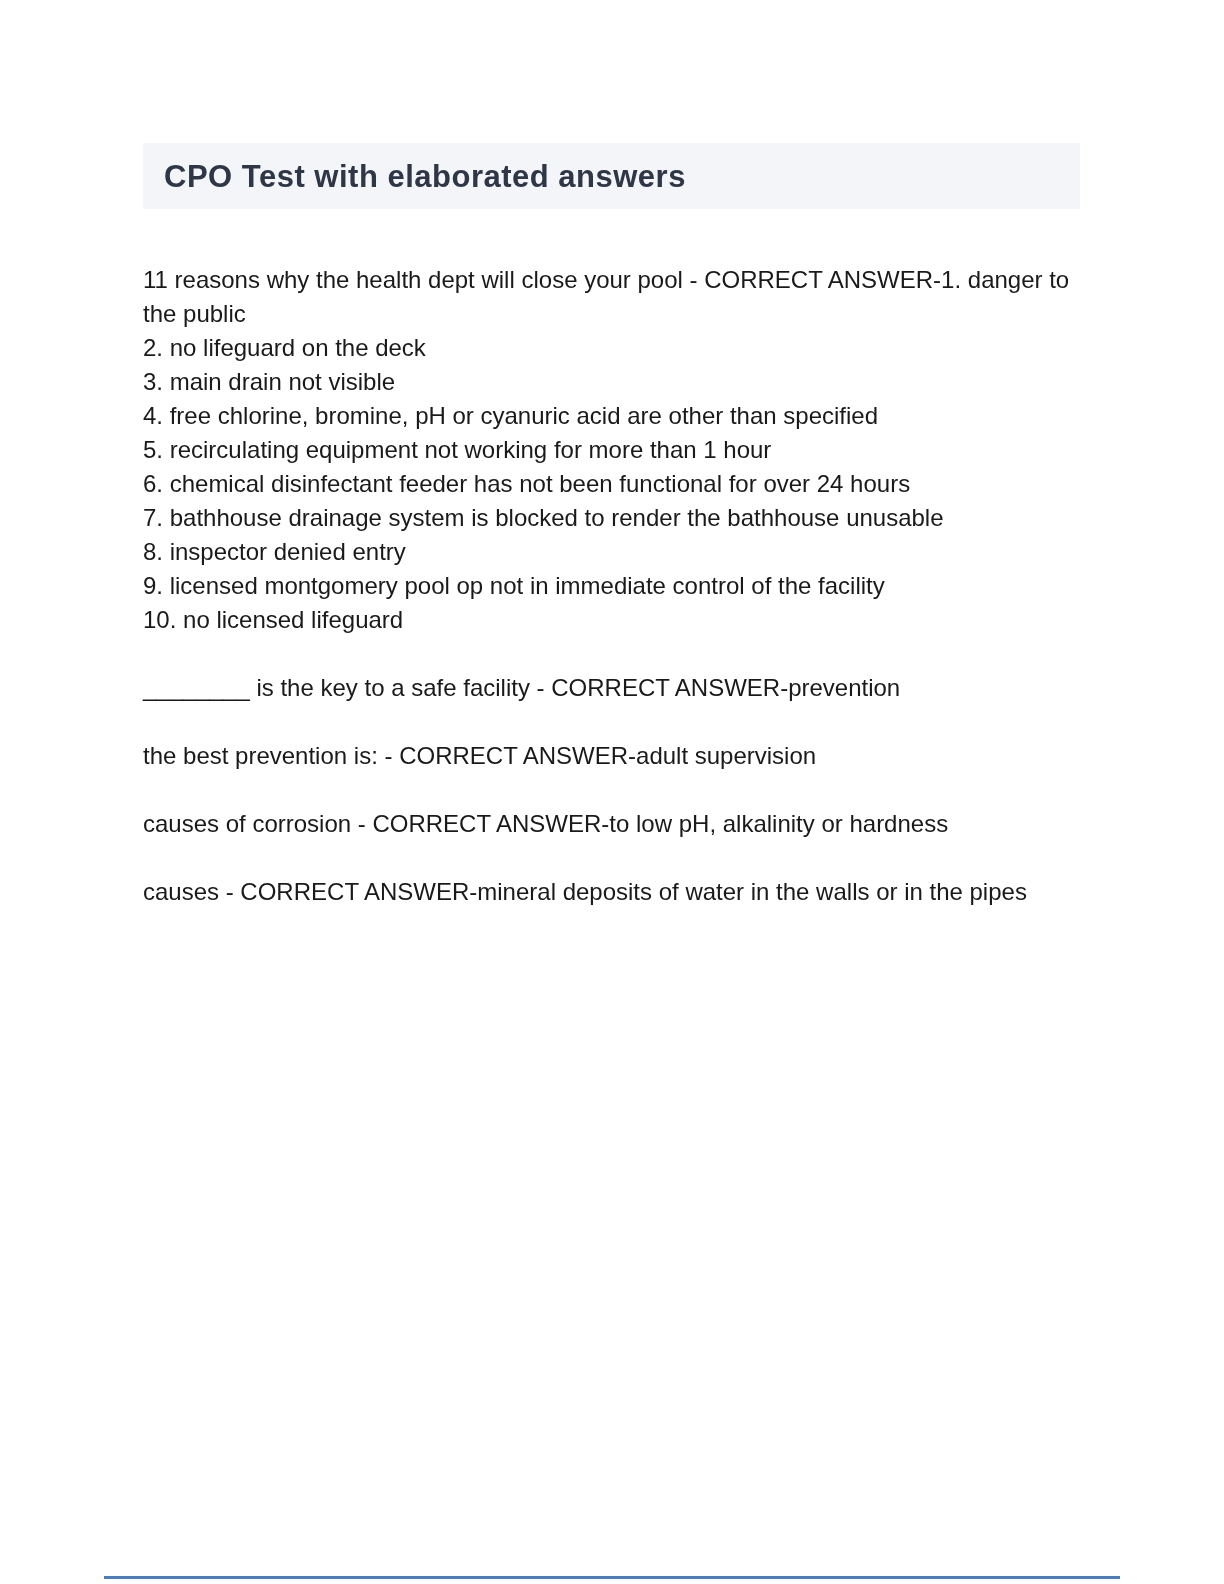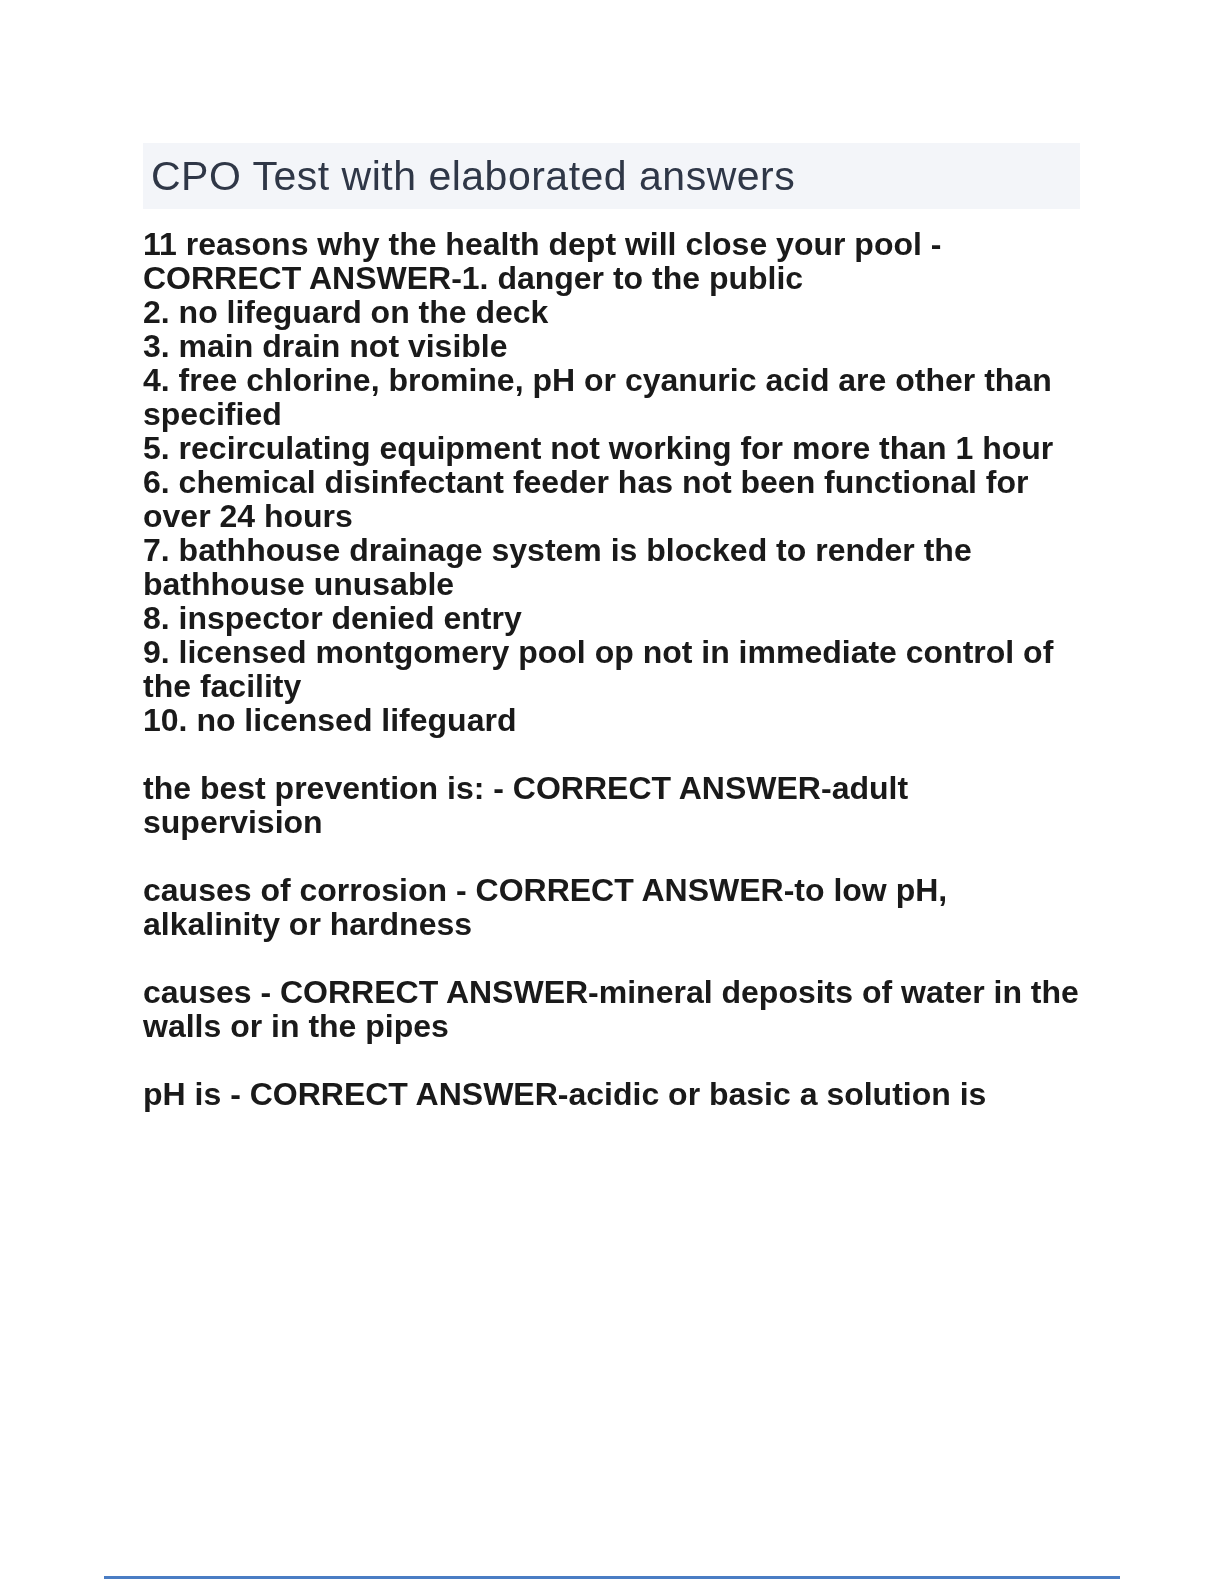"CPO Test with elaborated answers" .title-block h1 { font-size: 41px -> 31px; font-weight: normal -> bold; margin: 3px -> 16px }
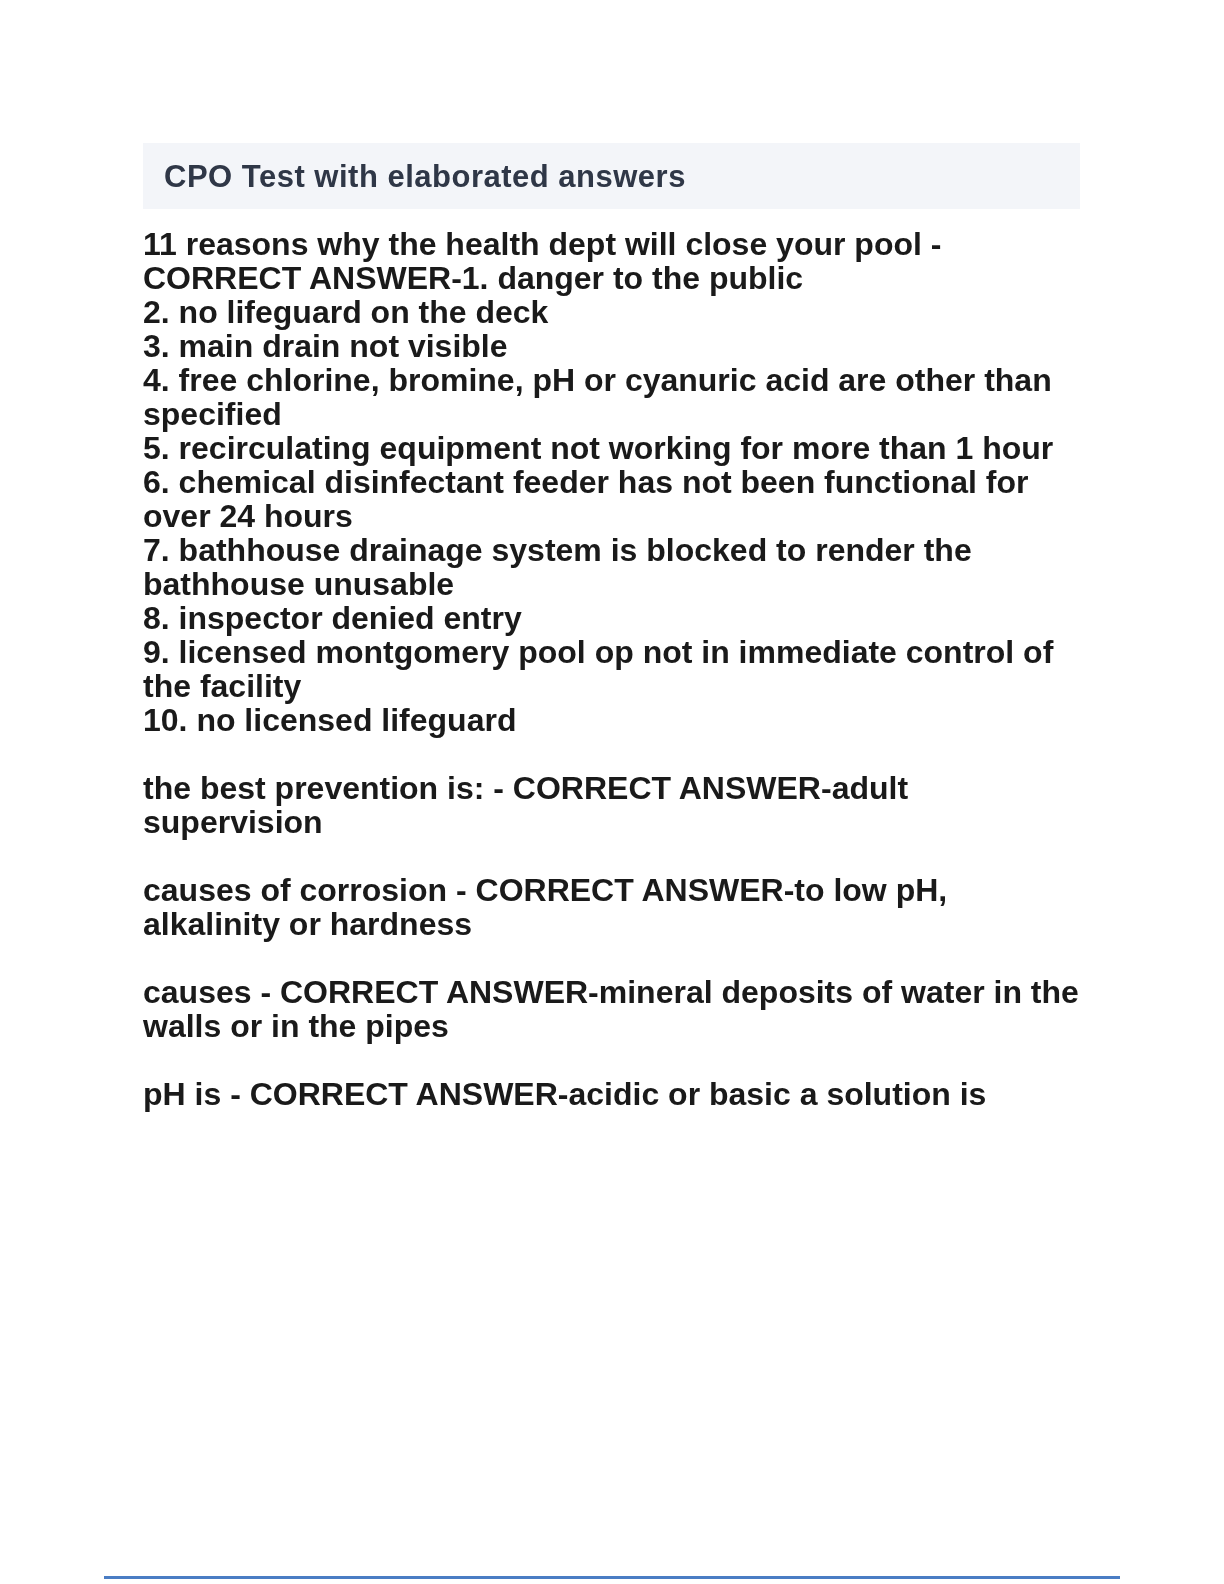"11 reasons why the health" .doc-body { font-size: 32px -> 24px; font-weight: bold -> none; margin-top: 18px -> 54px }
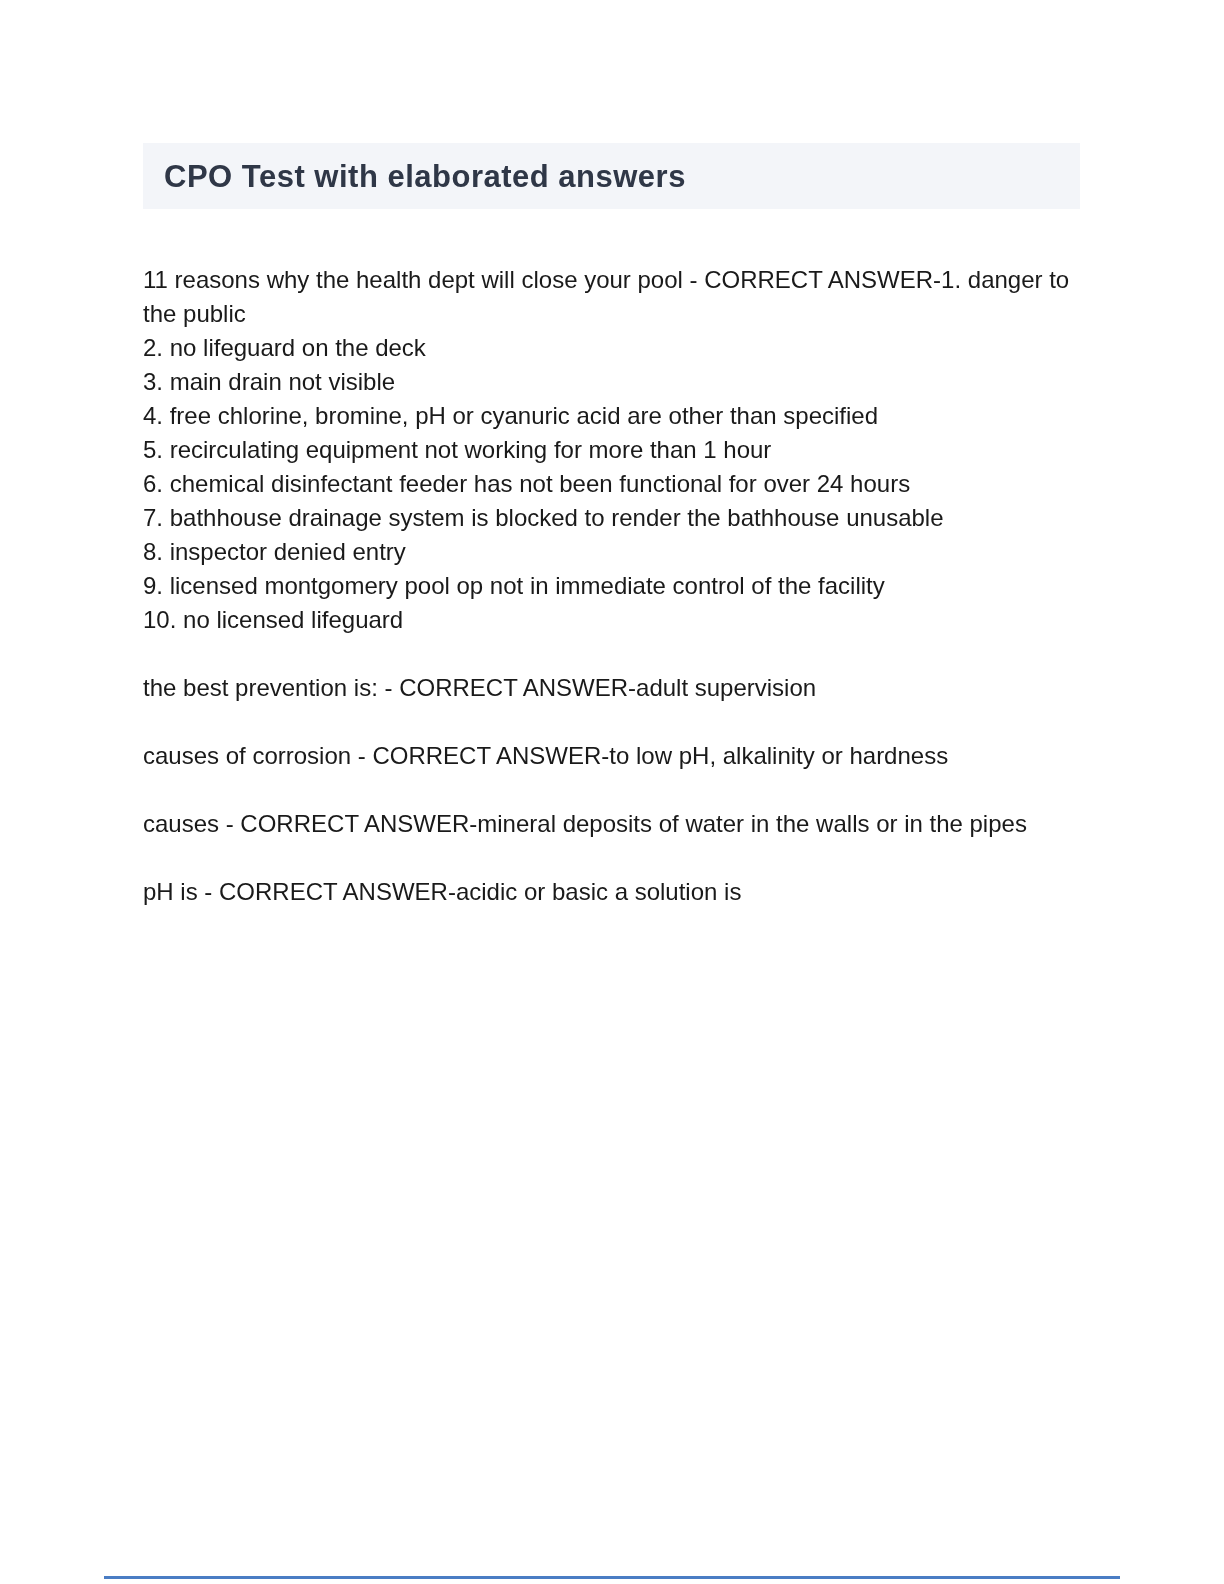"________ is the key to" p.para { html: none -> <p>________ is the key to a safe facility - CORRECT ANSWER-prevention</p> }
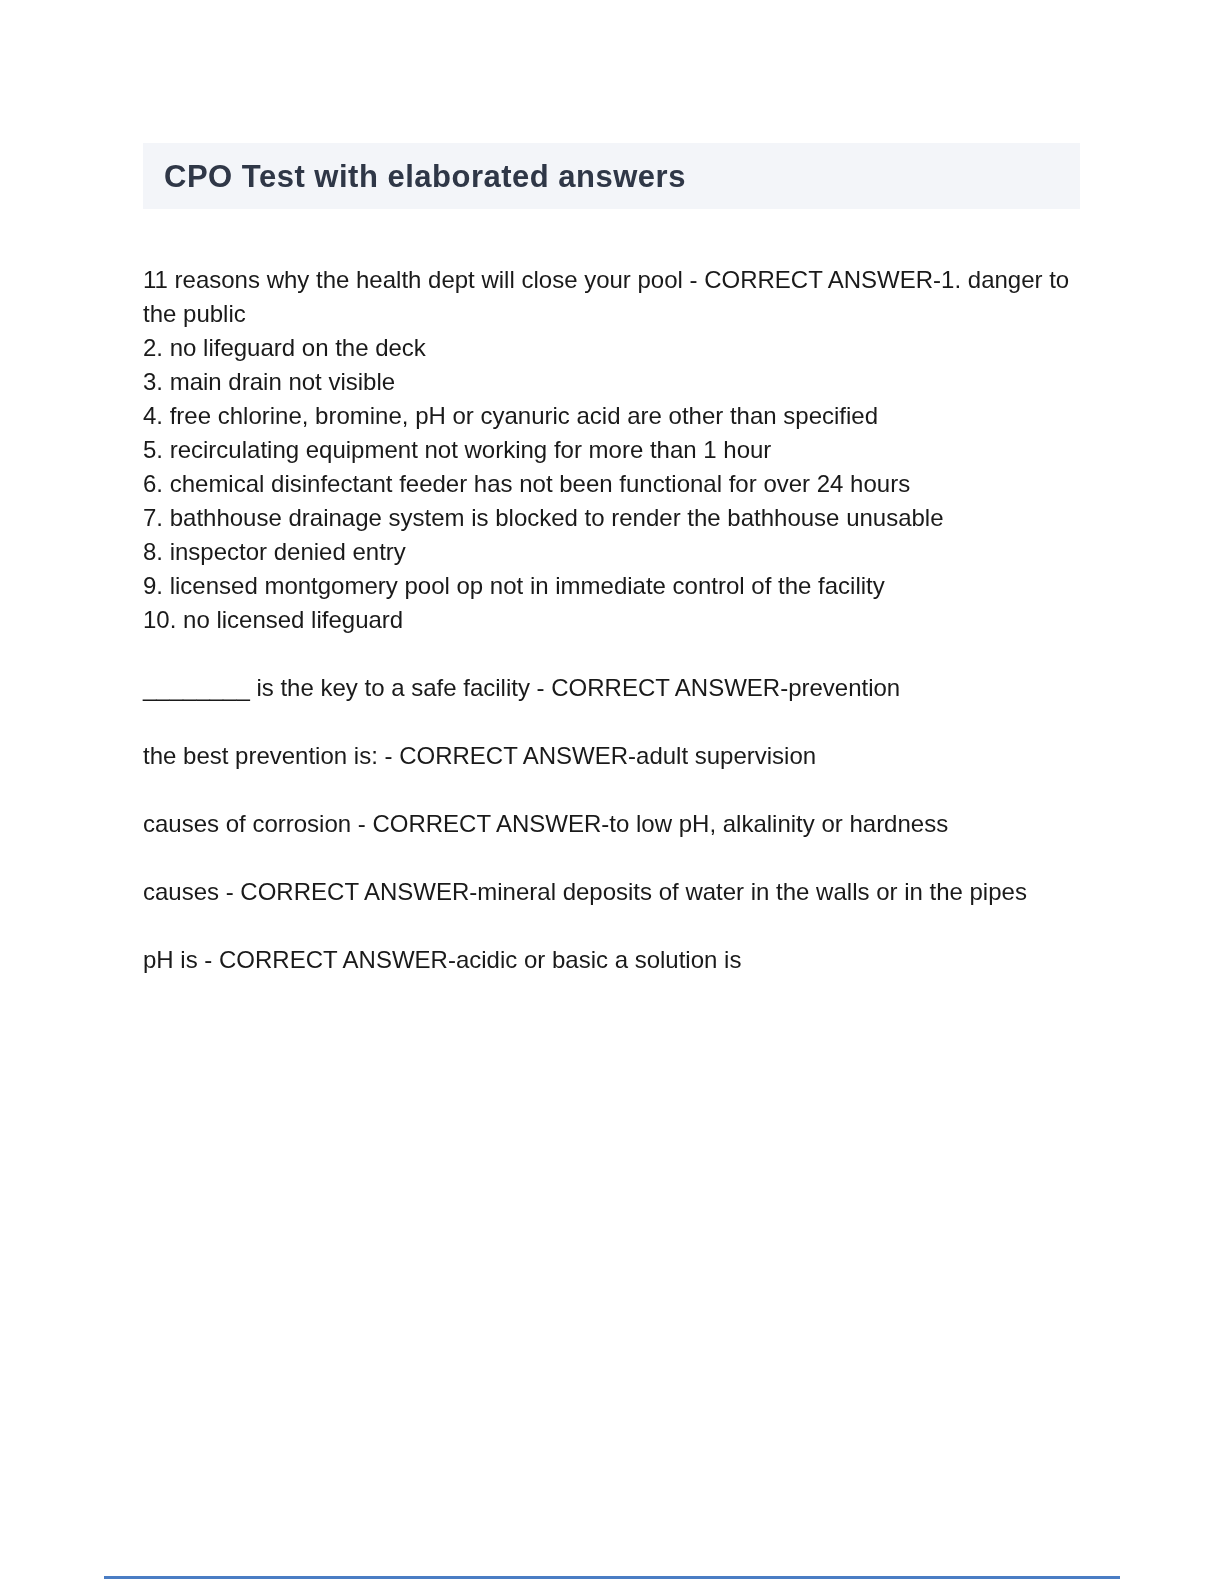"pH is - CORRECT ANSWER-acidic" p.para { html: <p>pH is - CORRECT ANSWER-acidic or basic a solution is</p> -> none }
